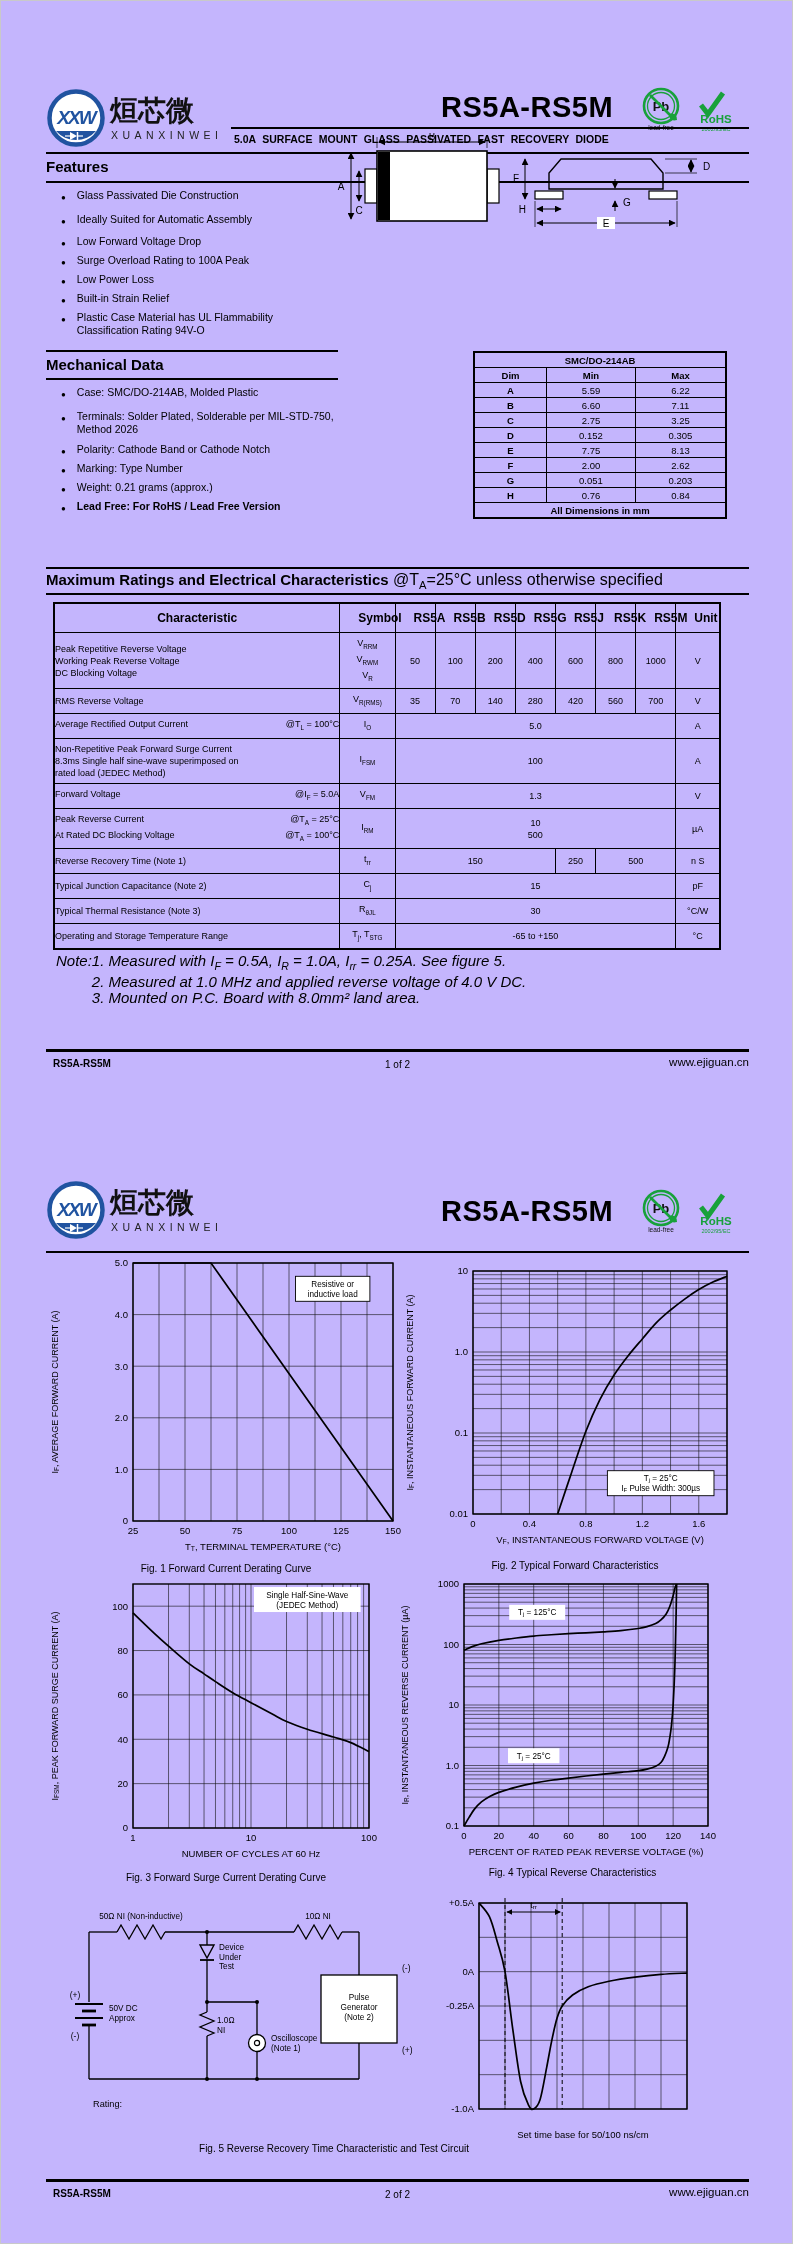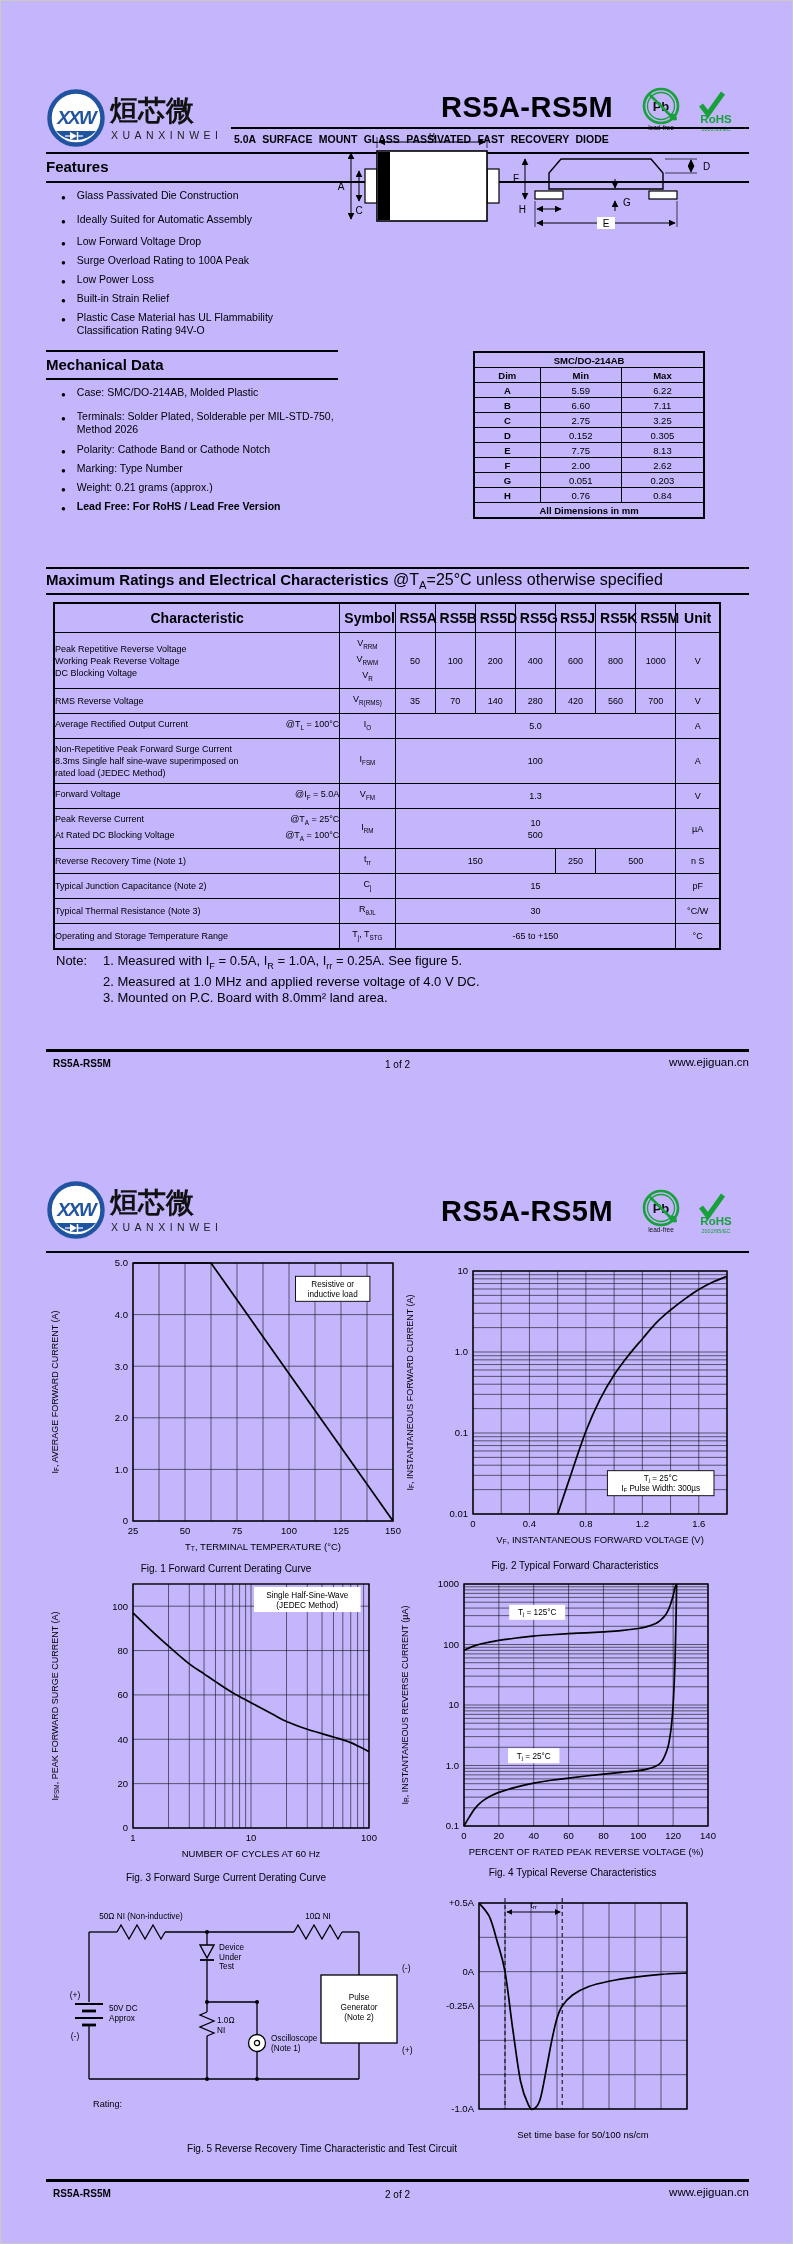"SMC/DO-214AB" table.dimt { width: 232px -> 254px }
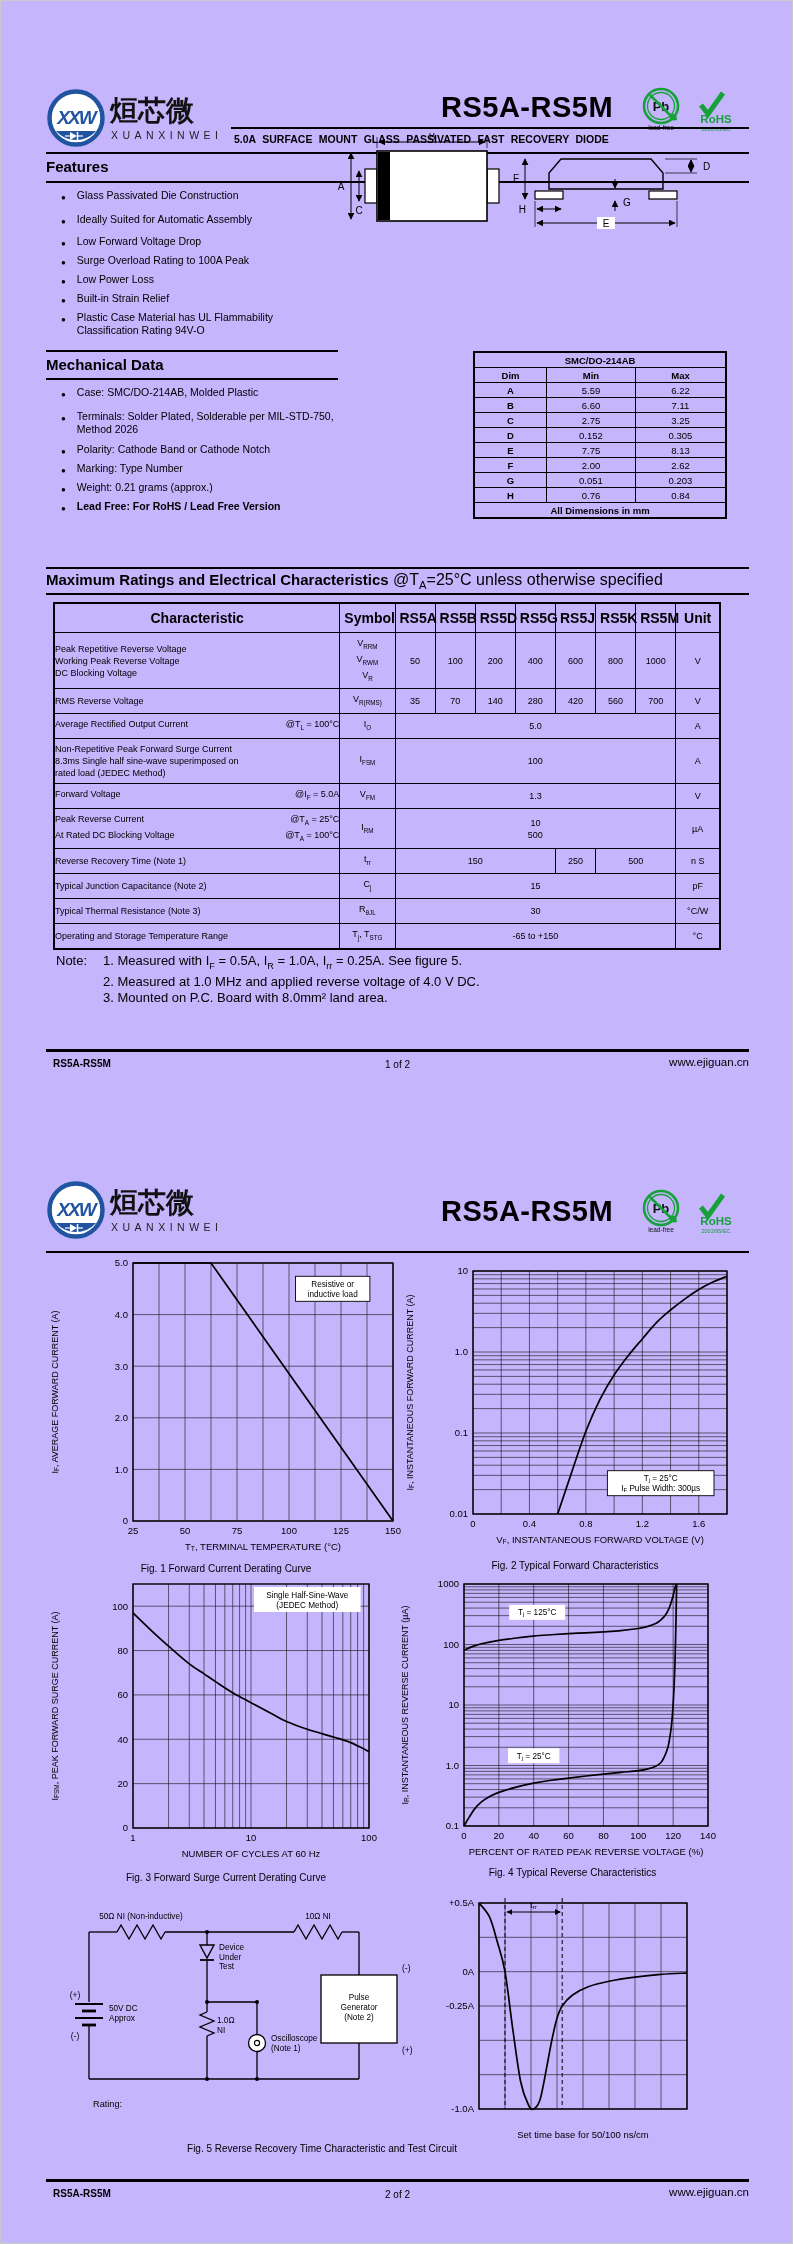"Characteristic" table.ratings th { font-size: 14px -> 12px; padding: 8px 4px -> 8px 18px }
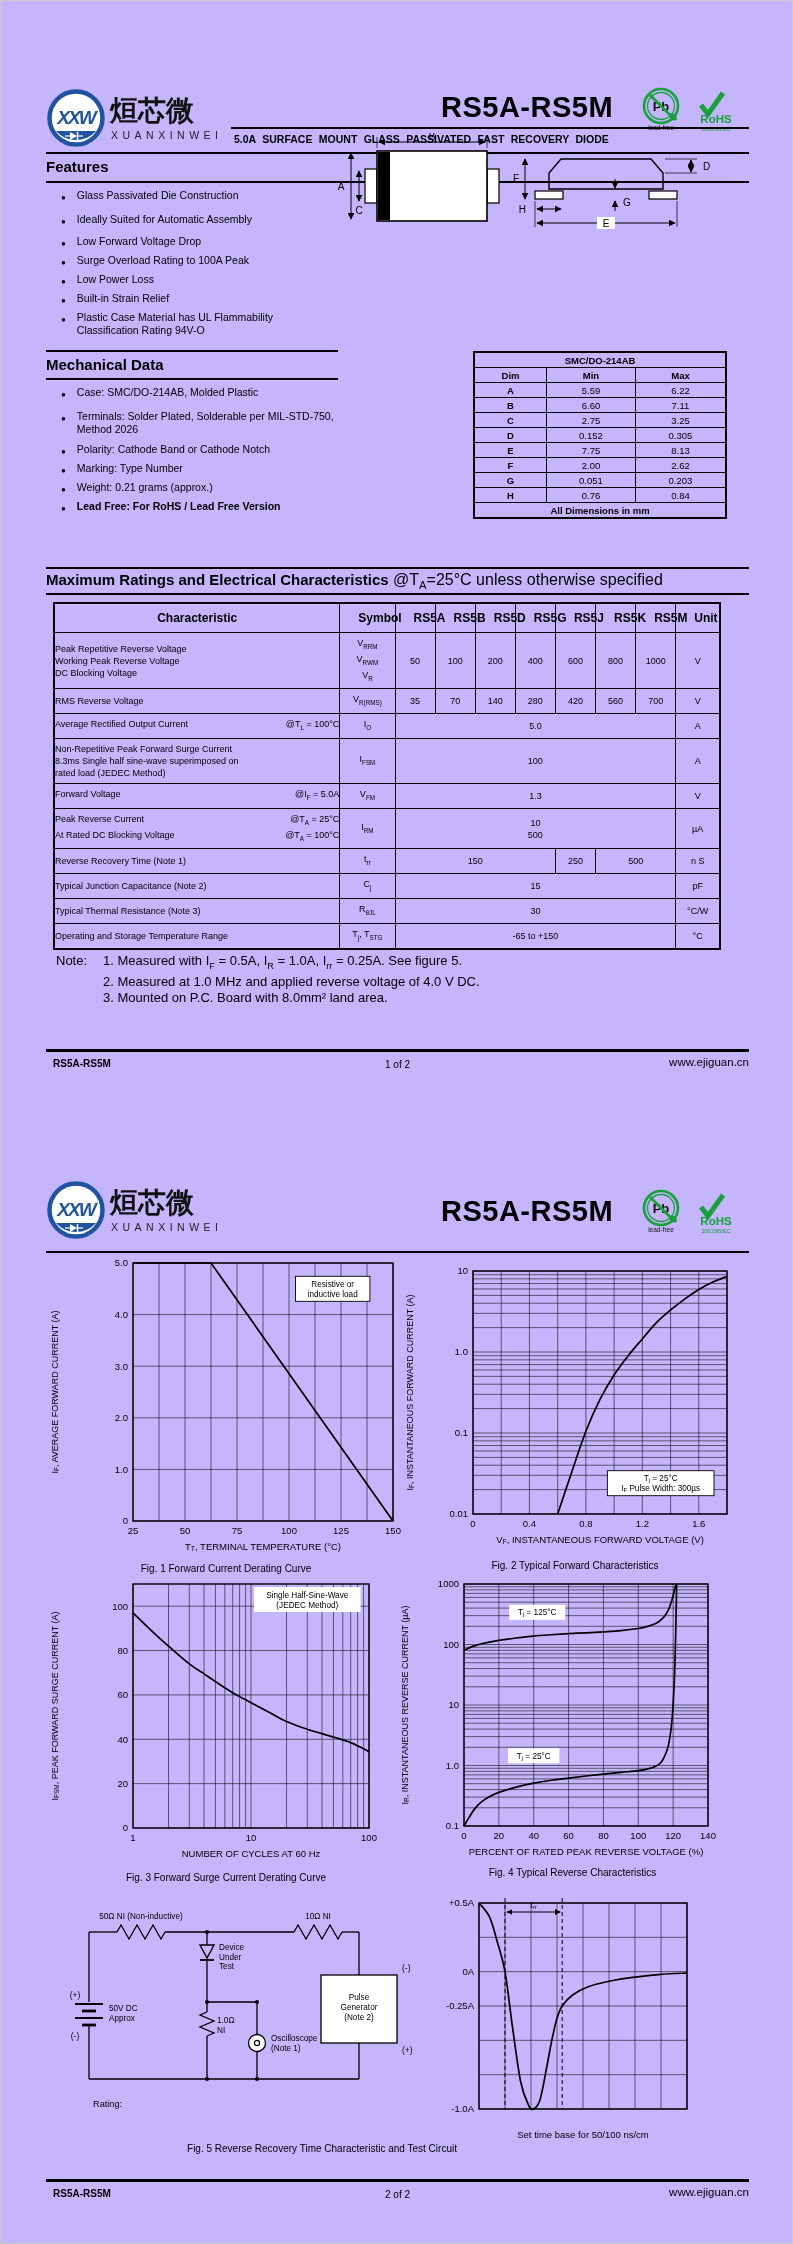"Note:" .notes { font-size: 13px -> 15px; font-style: none -> italic; gap: 16px -> 0 }
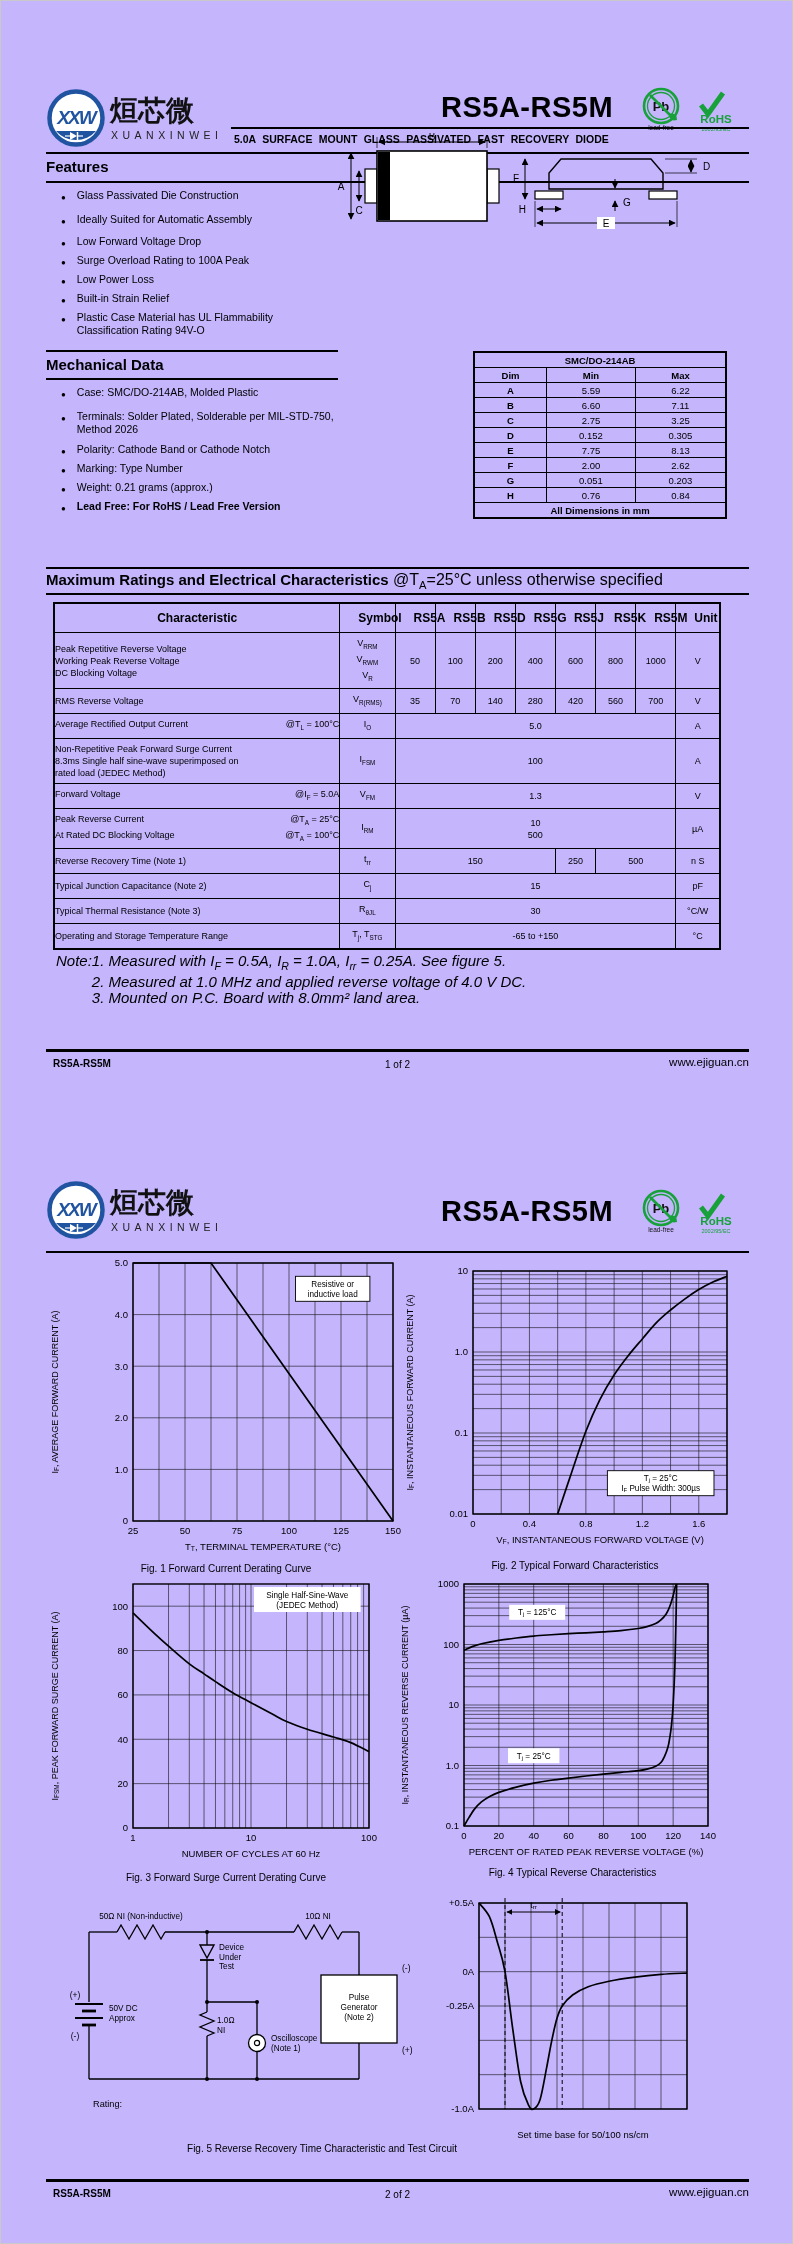"Fig. 5 Reverse Recovery Time" div.cap { left: 4px -> 16px }
